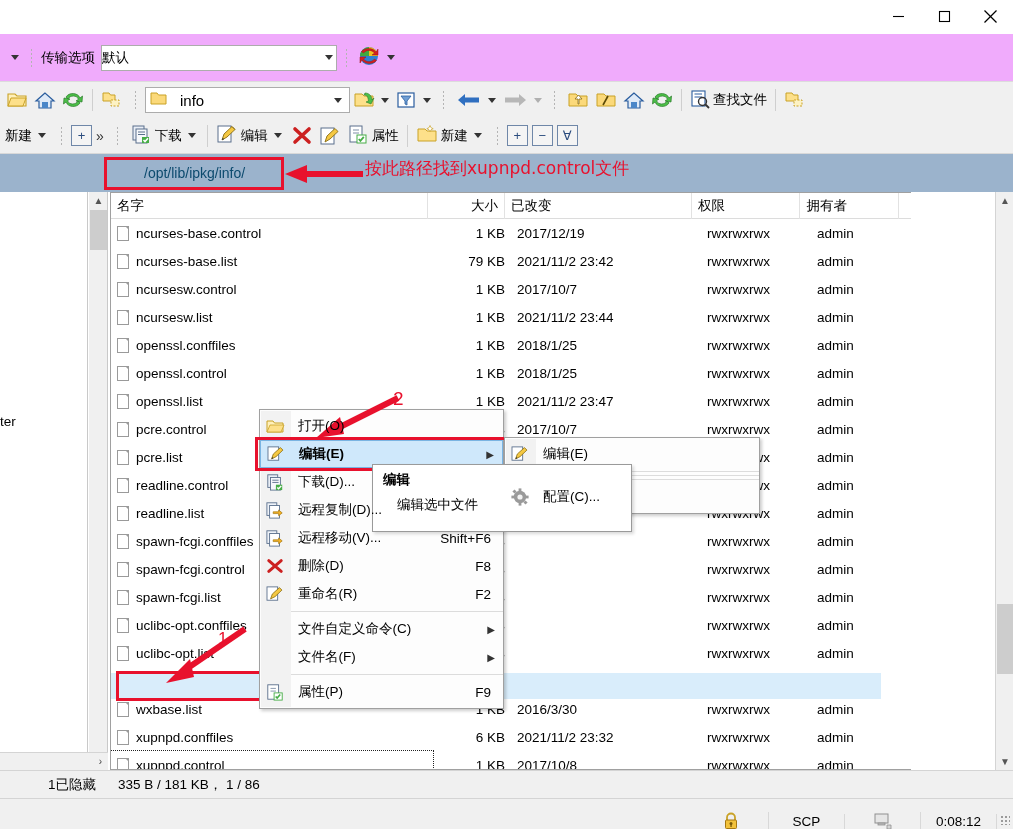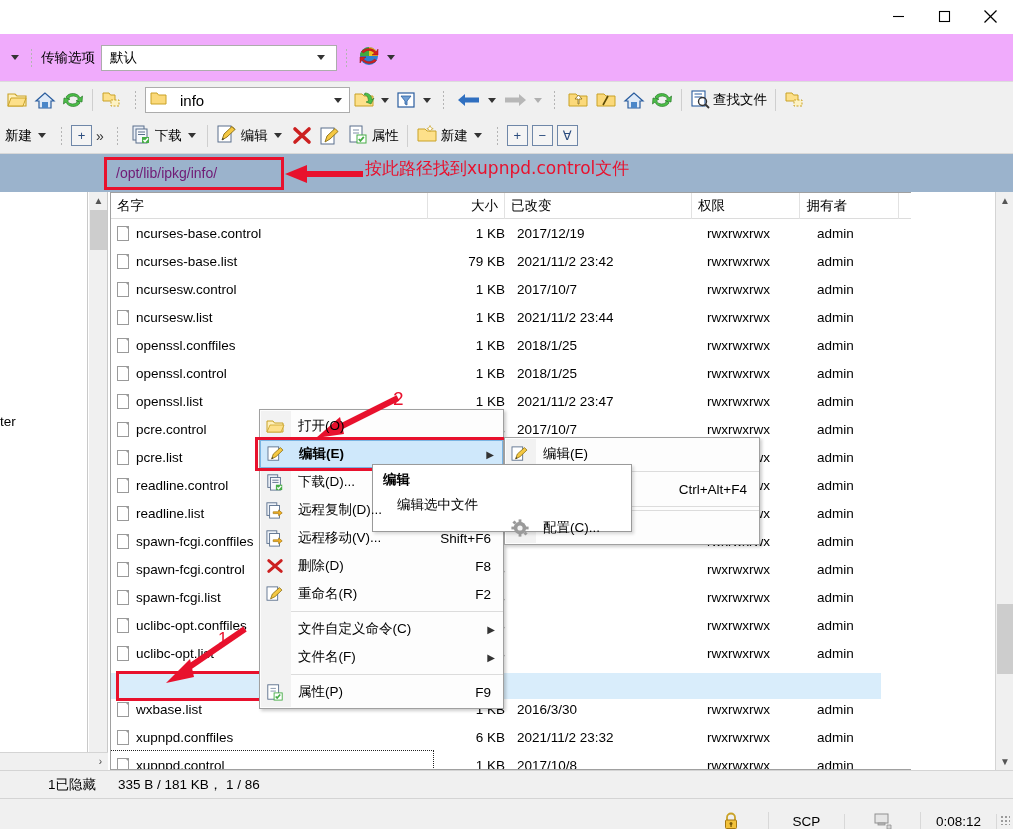"默认" #optcombo { padding: 0 8px -> 0 0 }
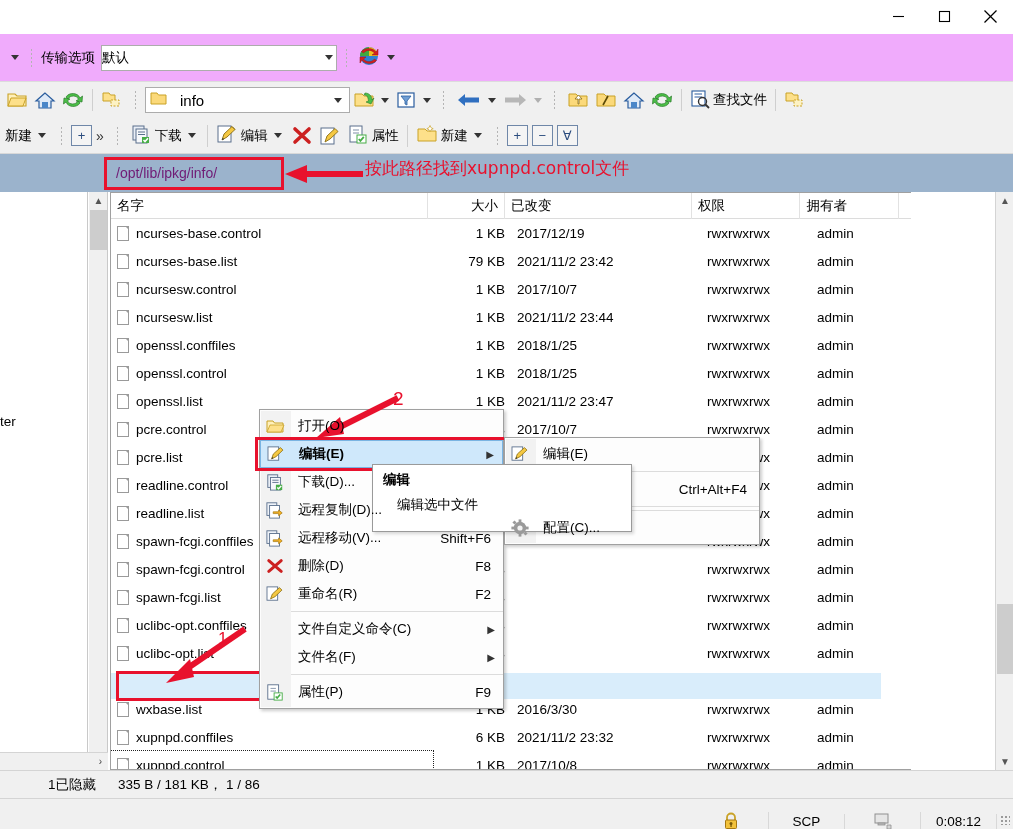"/opt/lib/ipkg/info/" #pathbox { color: #701a75 -> #0c4a6e; left: 110px -> 138px }
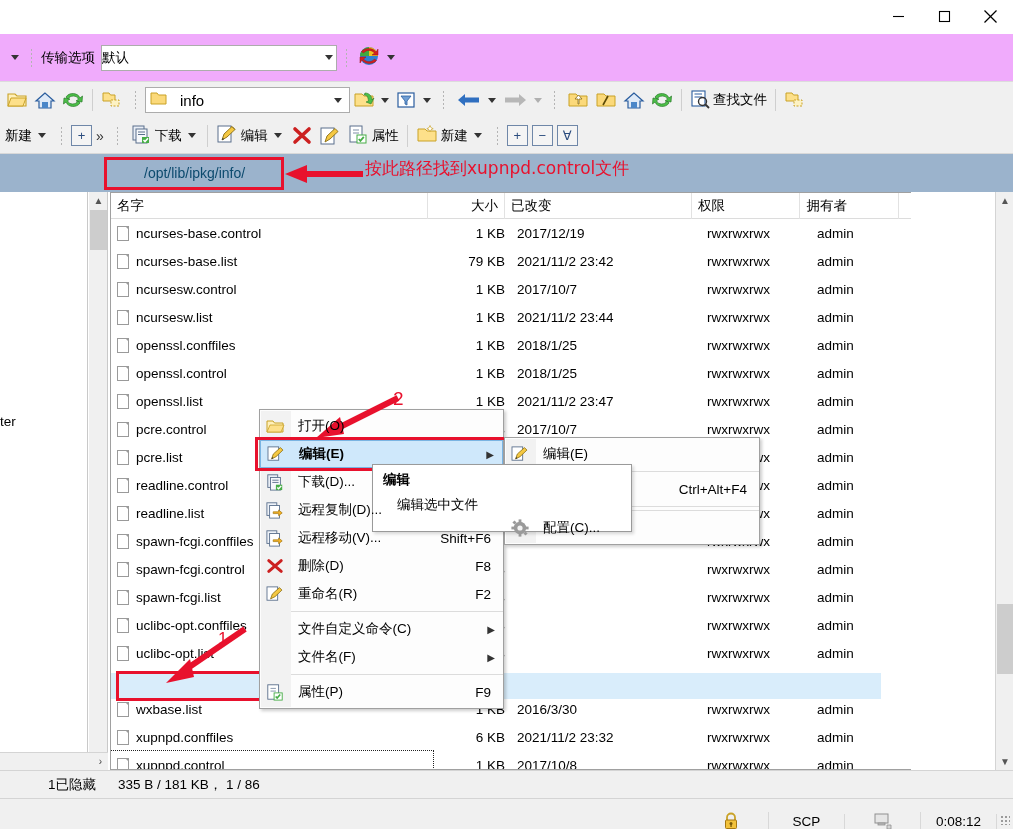"Ctrl+Alt+F4" div.mi { html: <div> <span></span> <span></span> <span>Ctrl+Alt+F4</span> </div> -> none }
